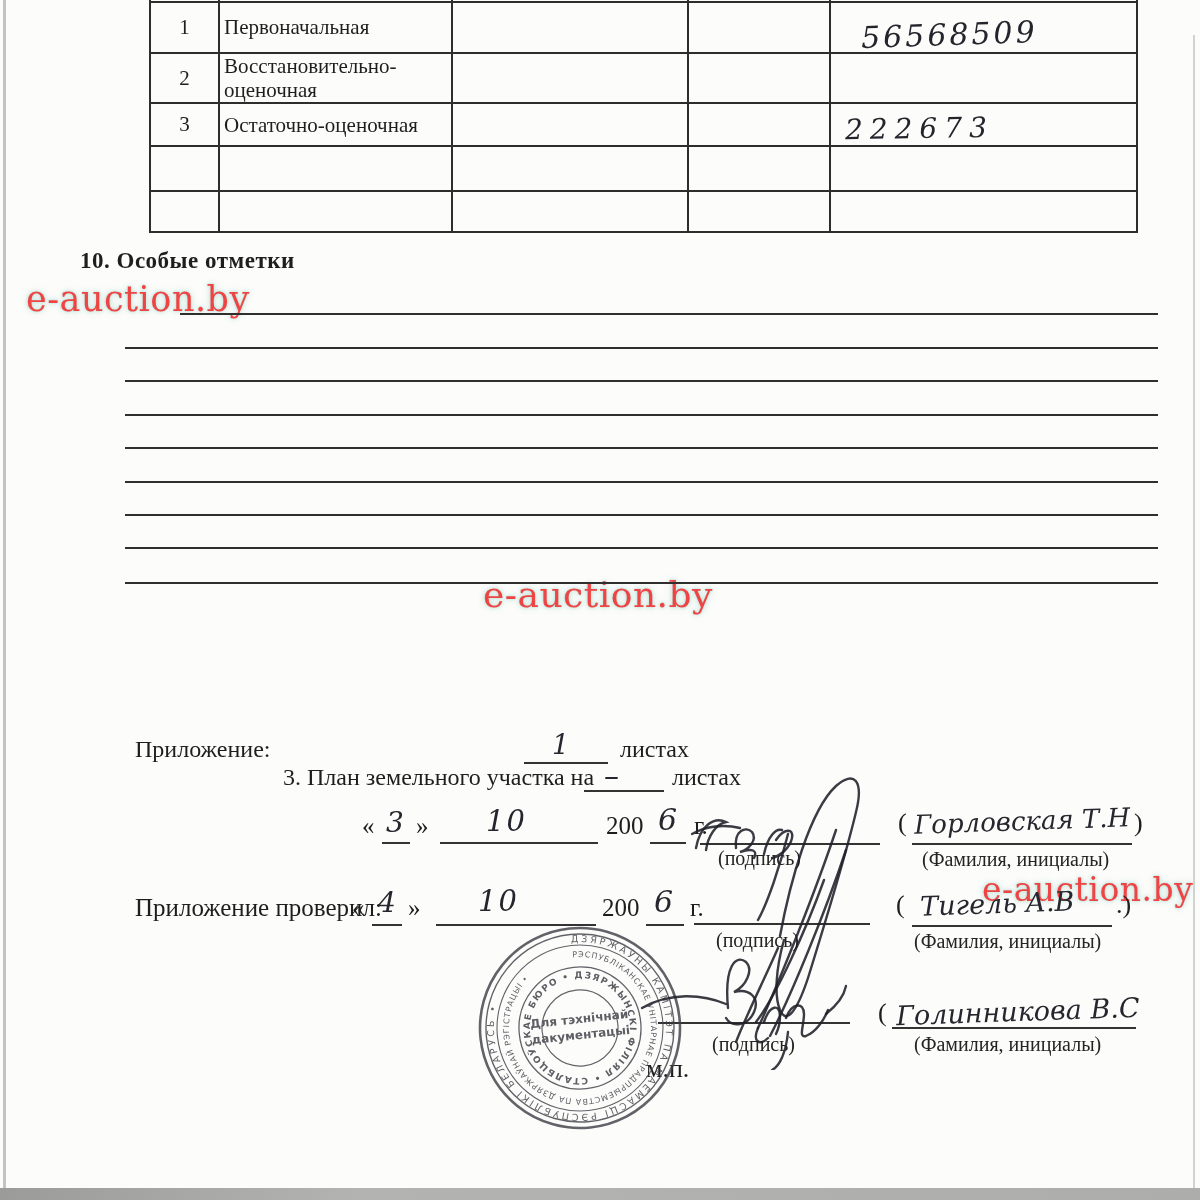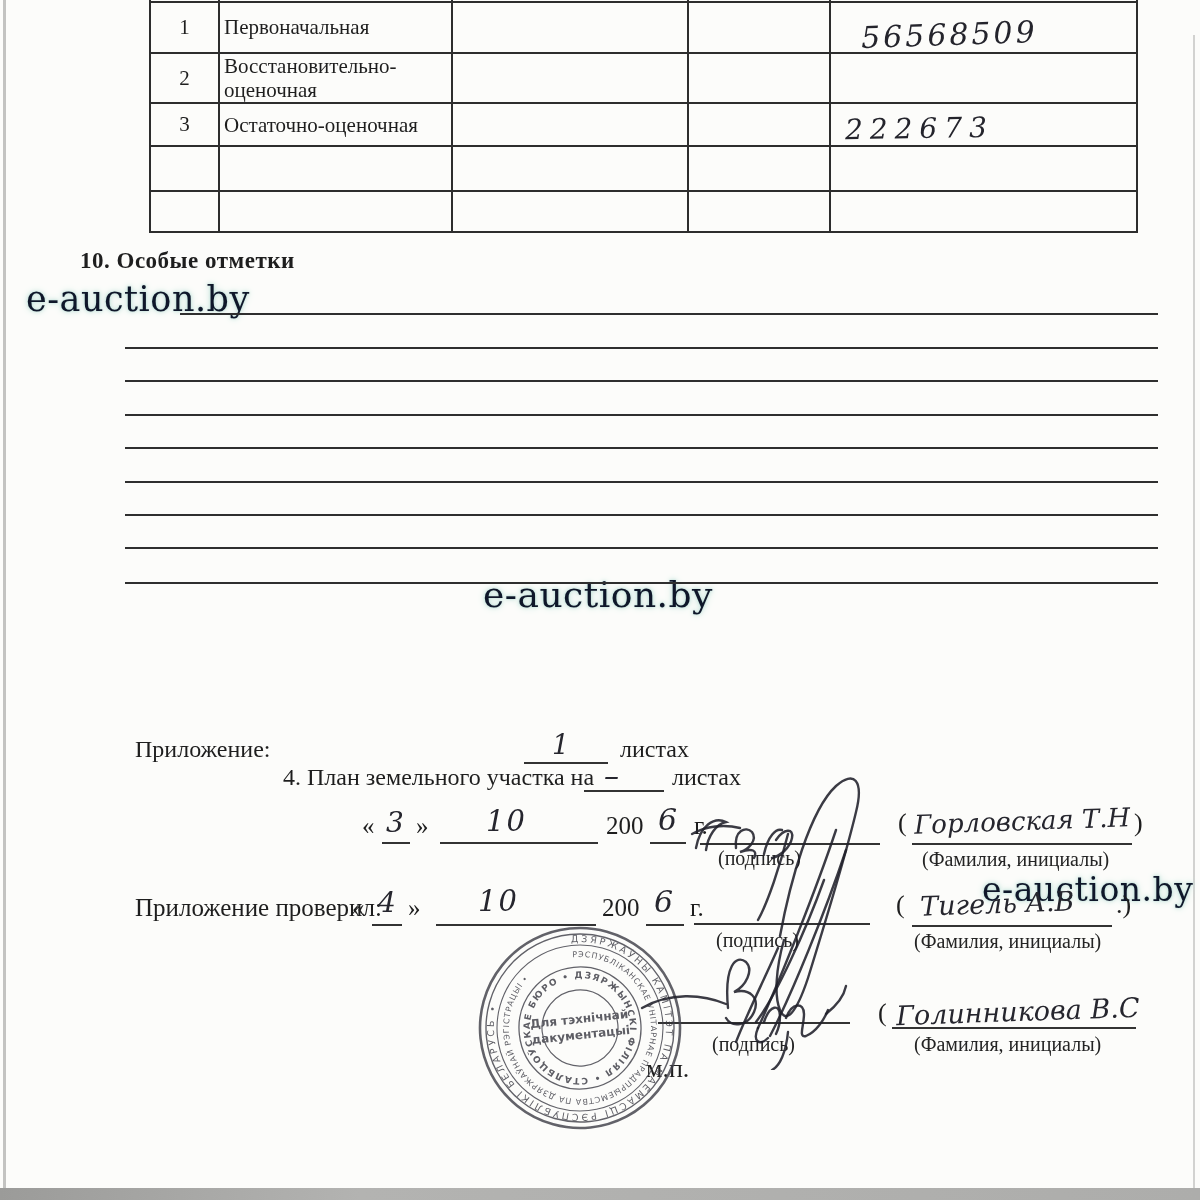"e-auction.by" .wm { color: #0f172a -> #ef4444 }
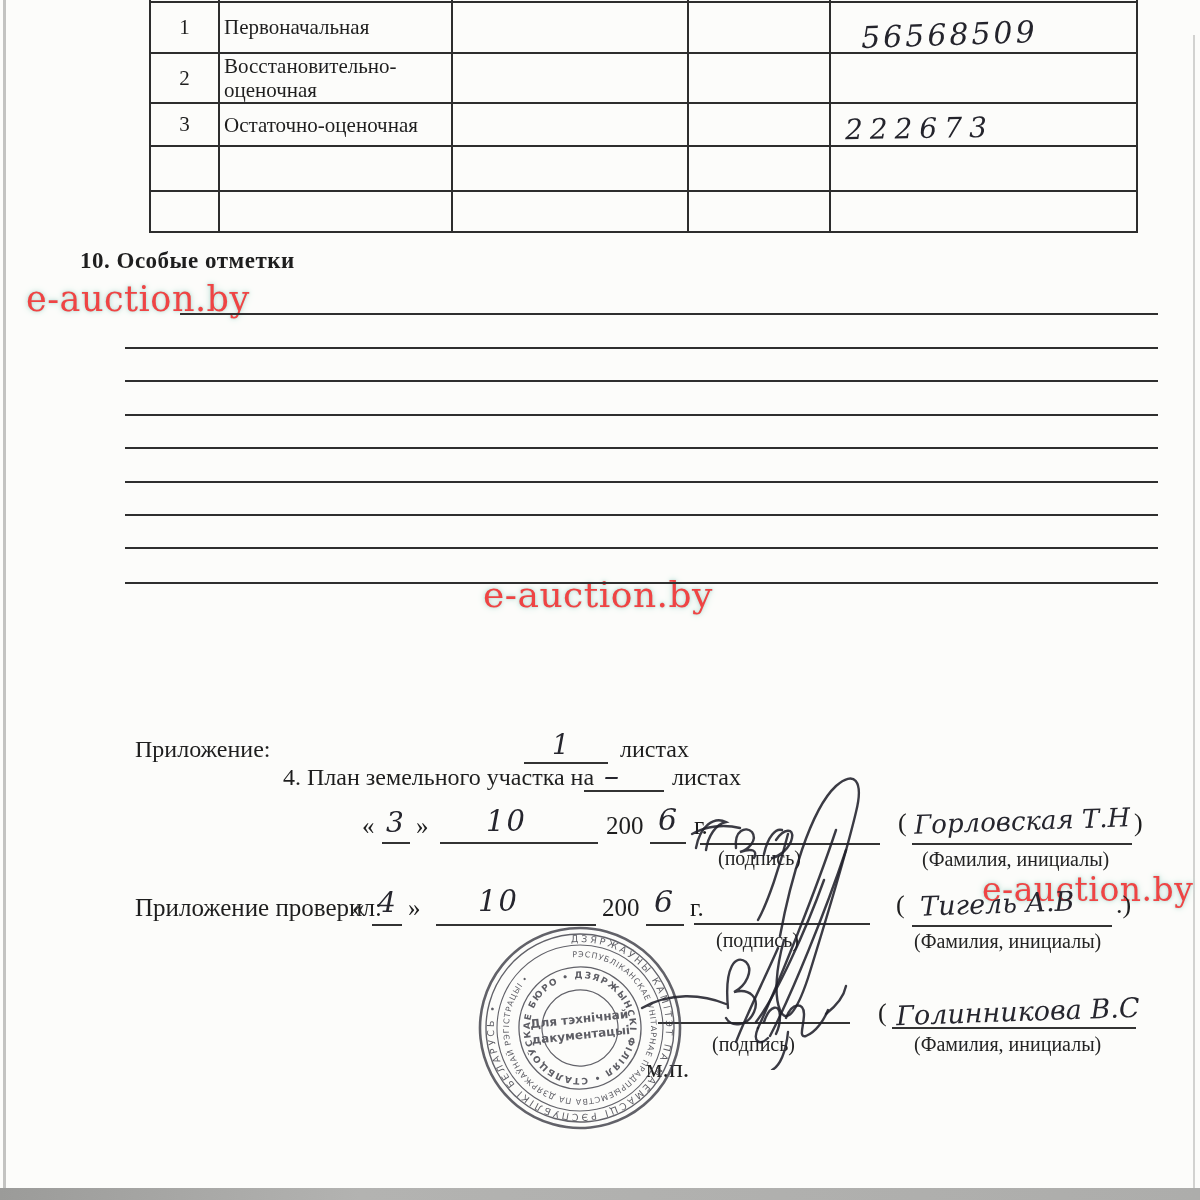"4. План земельного участка на" div.t { text: 4 -> 3 }
